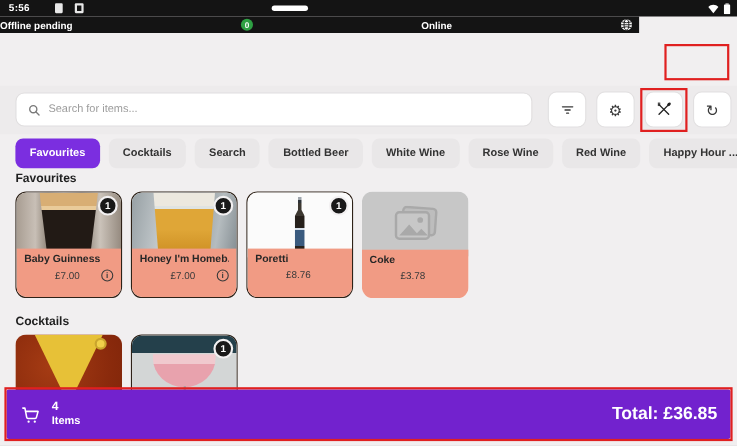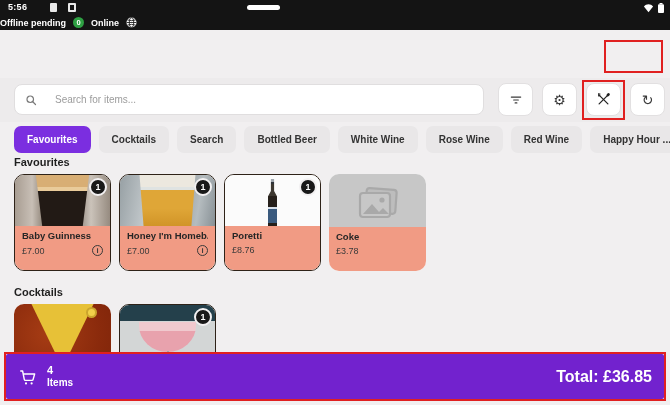"Offline pending" .appbar { justify-content: flex-start -> space-between; width: 670px -> 581px }
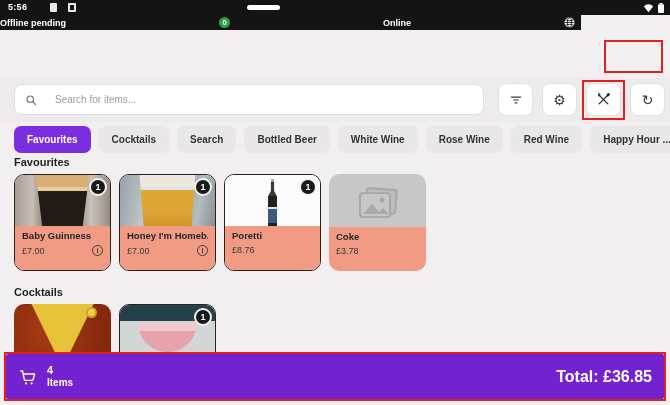"Search for items..." .search-box { gap: 18px -> 7px }
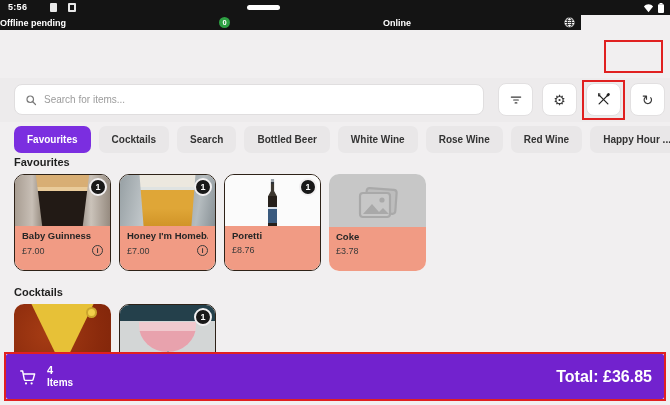"£7.00" .ci-price { margin-left: none -> 28px }
